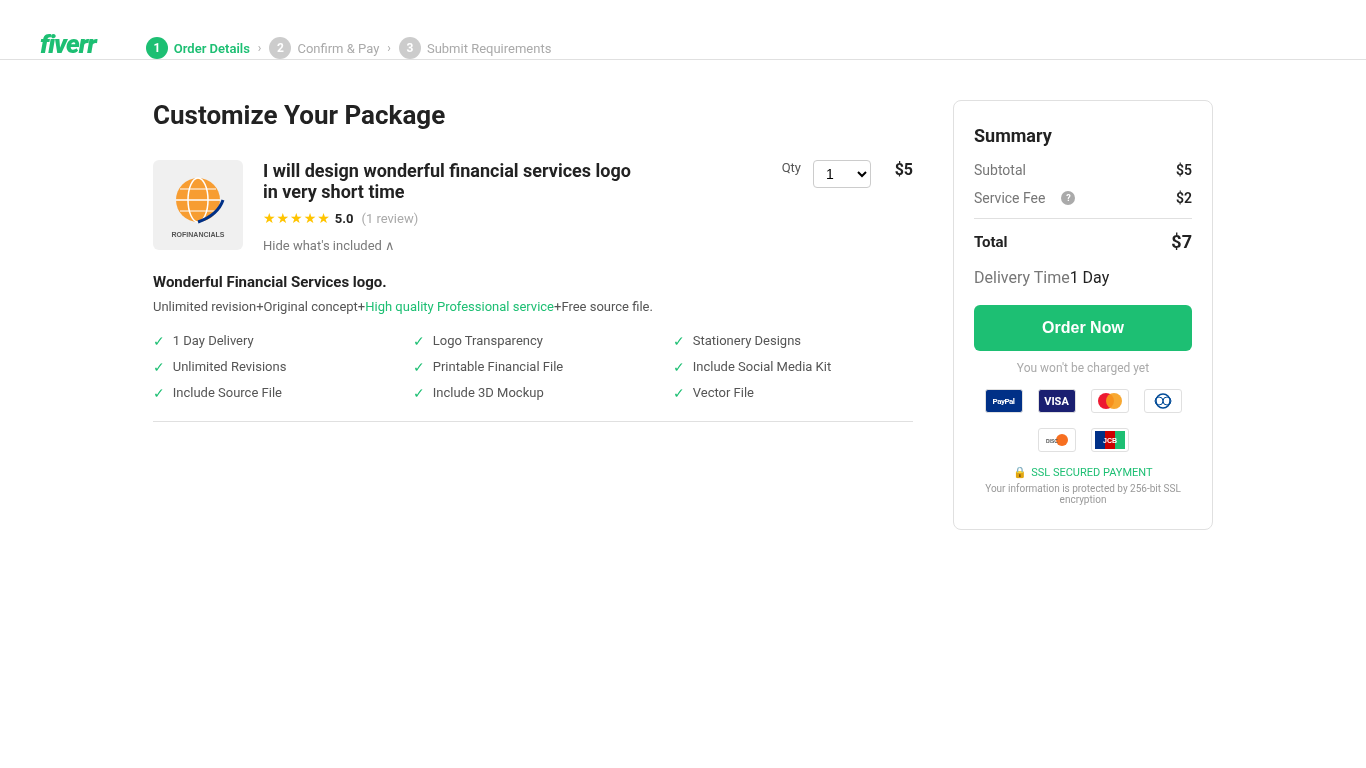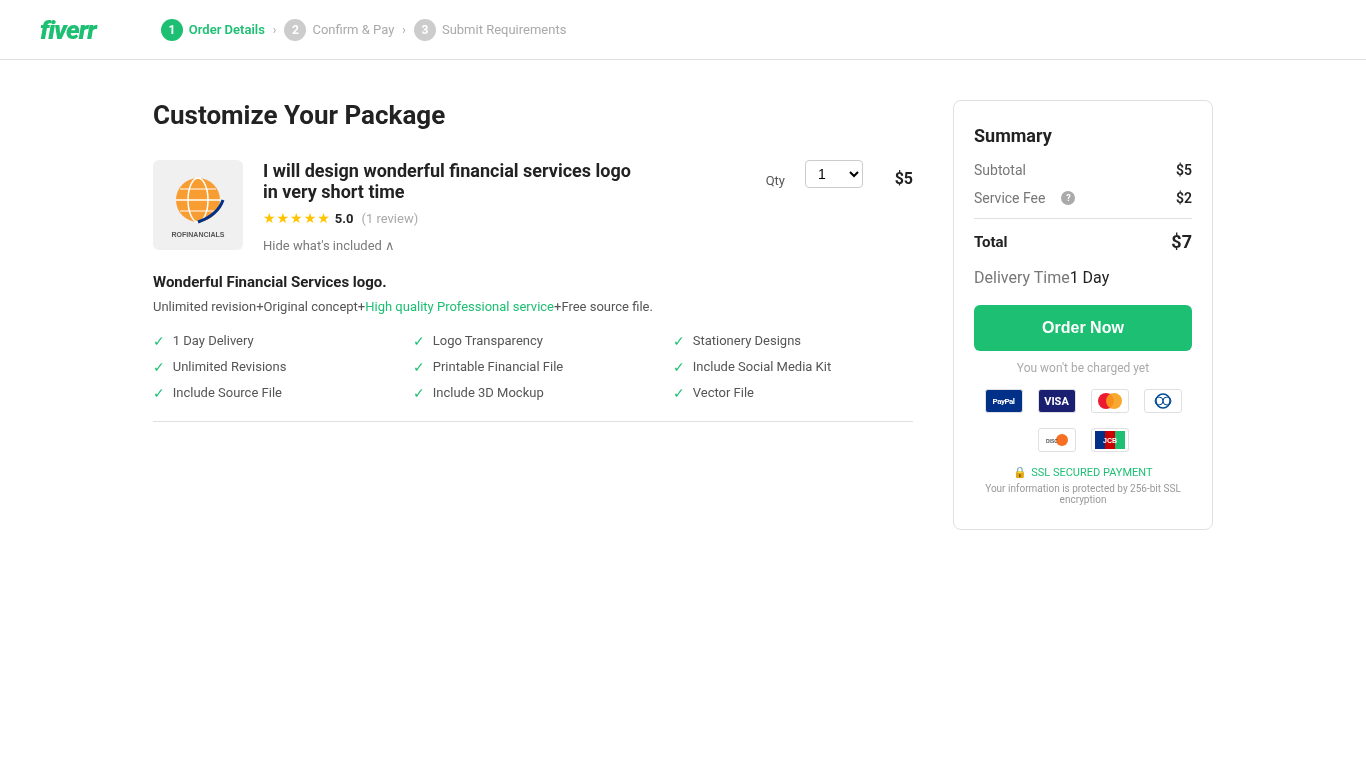"fiverr" .header { align-items: center -> flex-end; gap: 45px -> 30px }
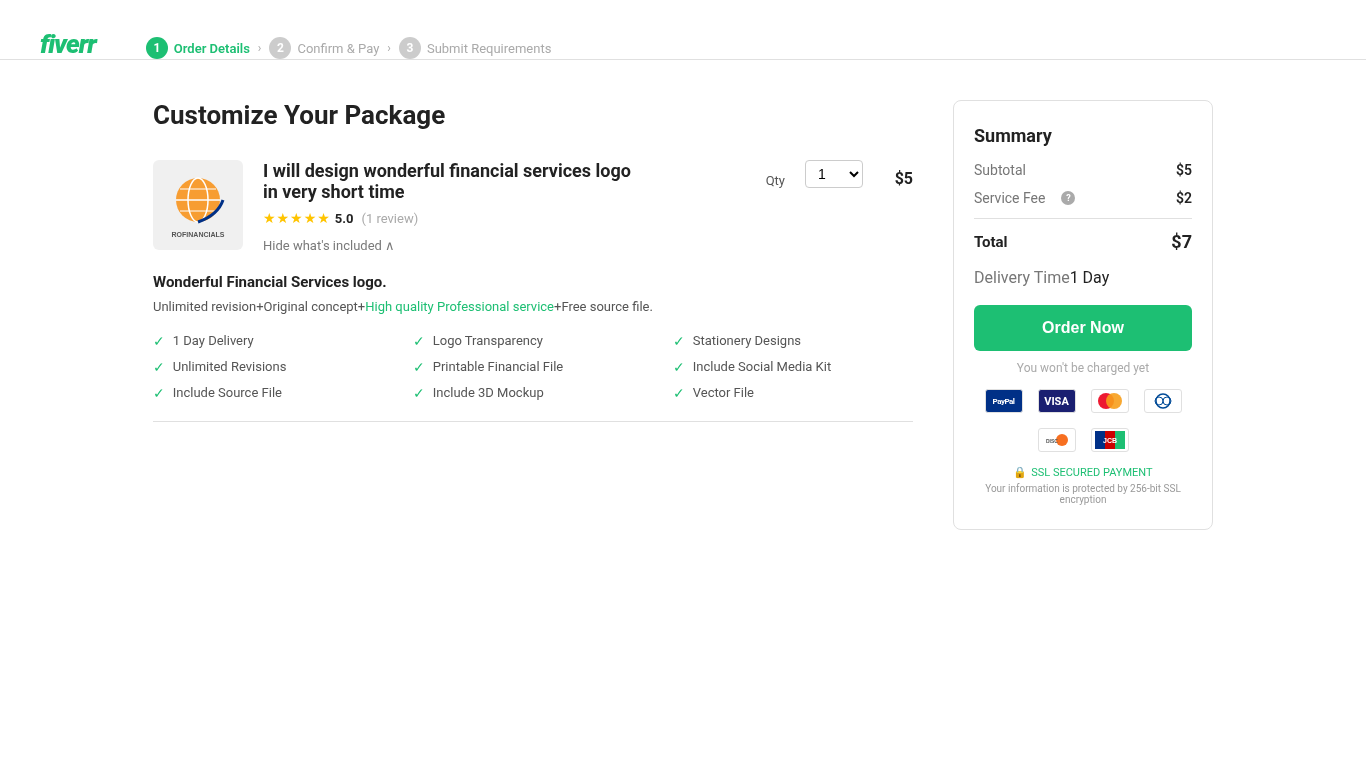"Qty" .qty-price { align-items: flex-end -> flex-start; gap: 20px -> 12px }
